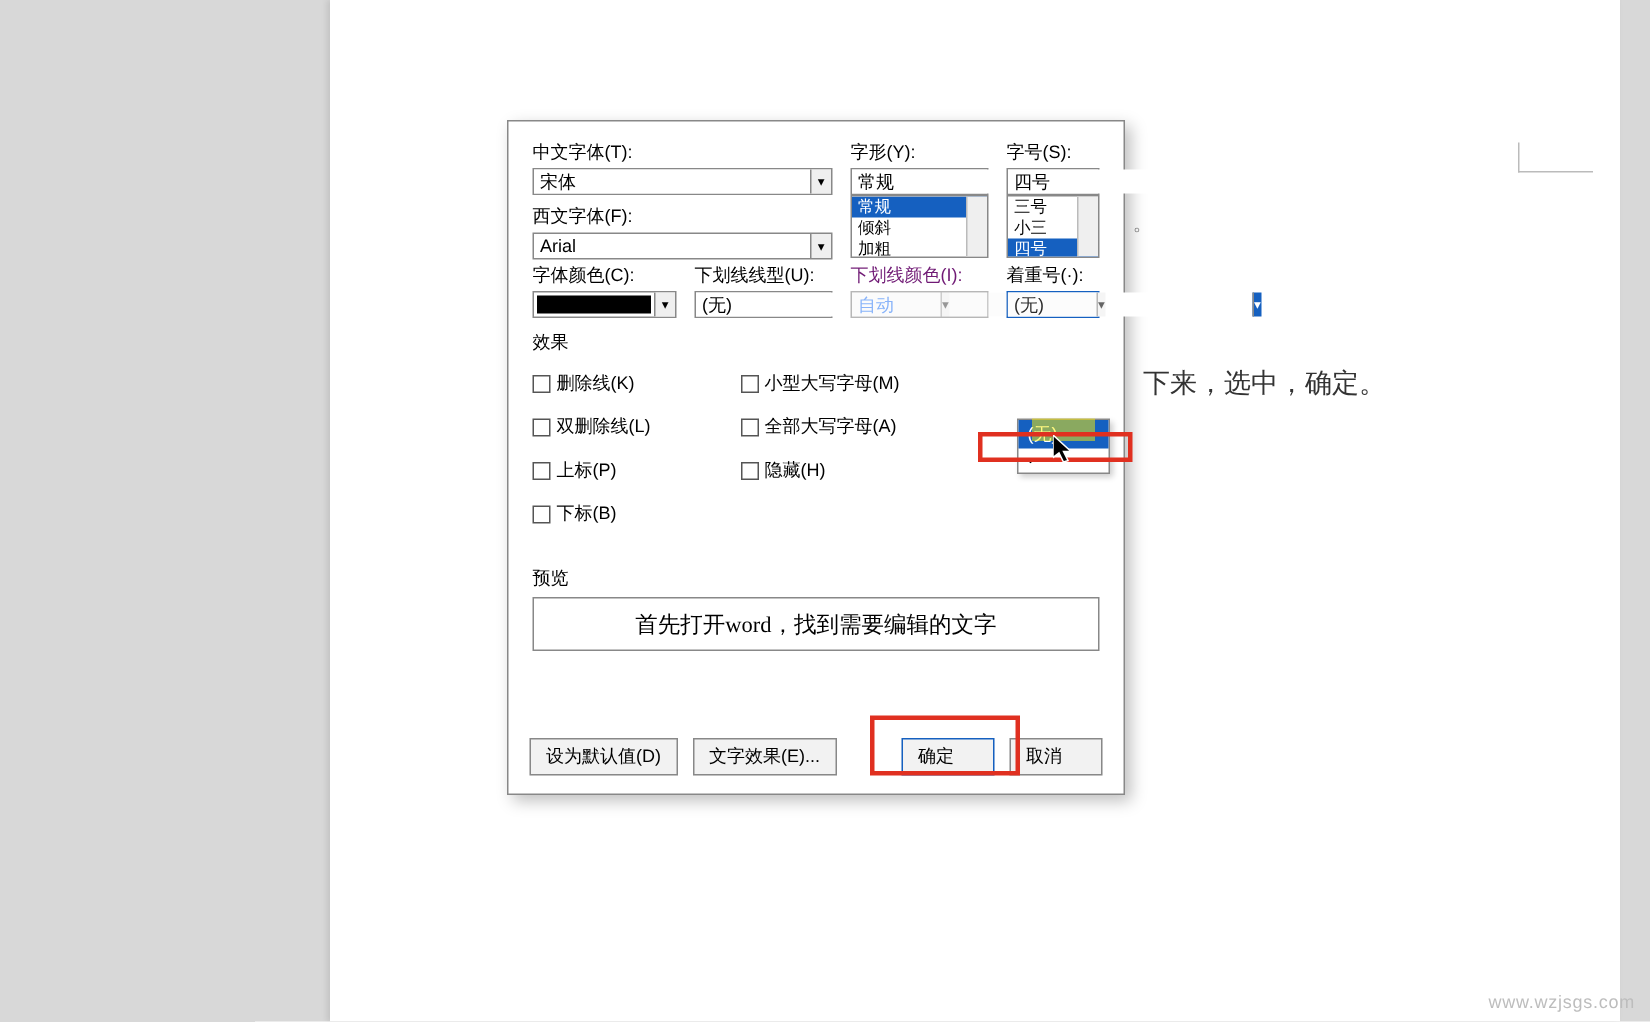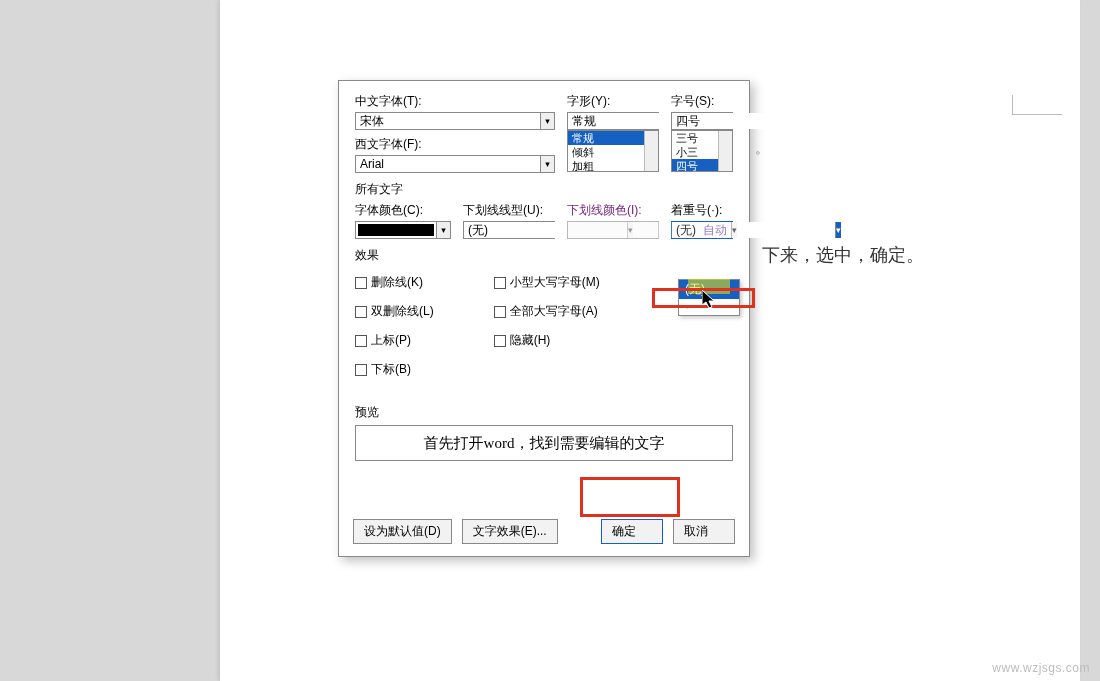"所有文字" div.section-hd { html: <div>所有文字</div> -> none }
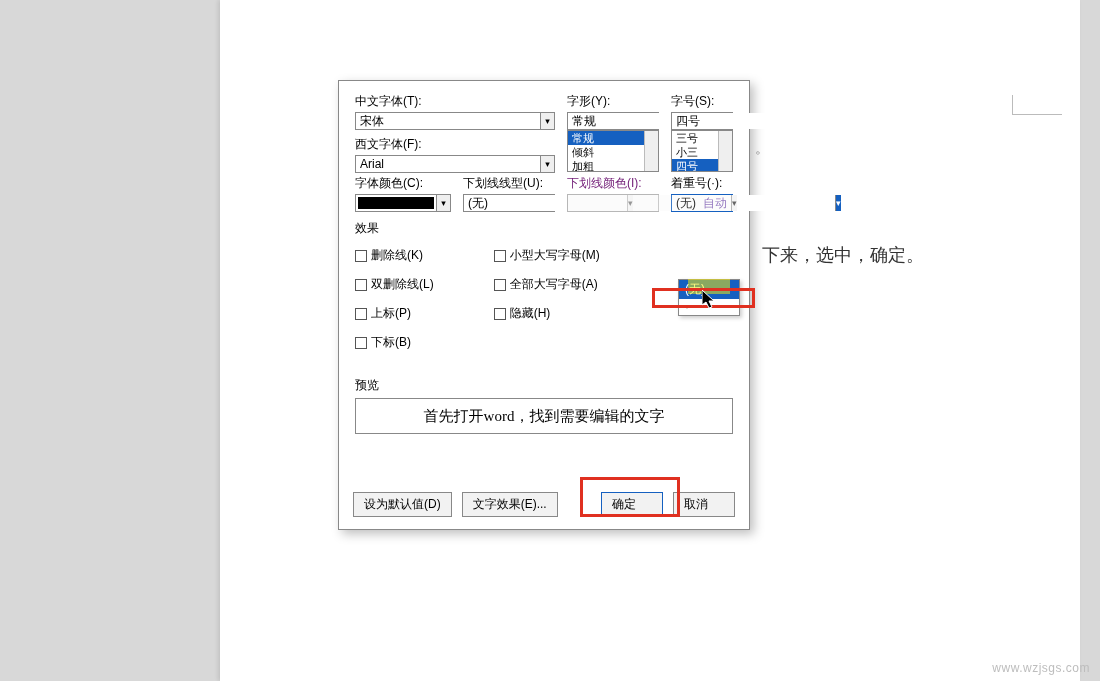"自动" input { color: #4c1d95 -> #3b82f6; text-align: right -> left }
